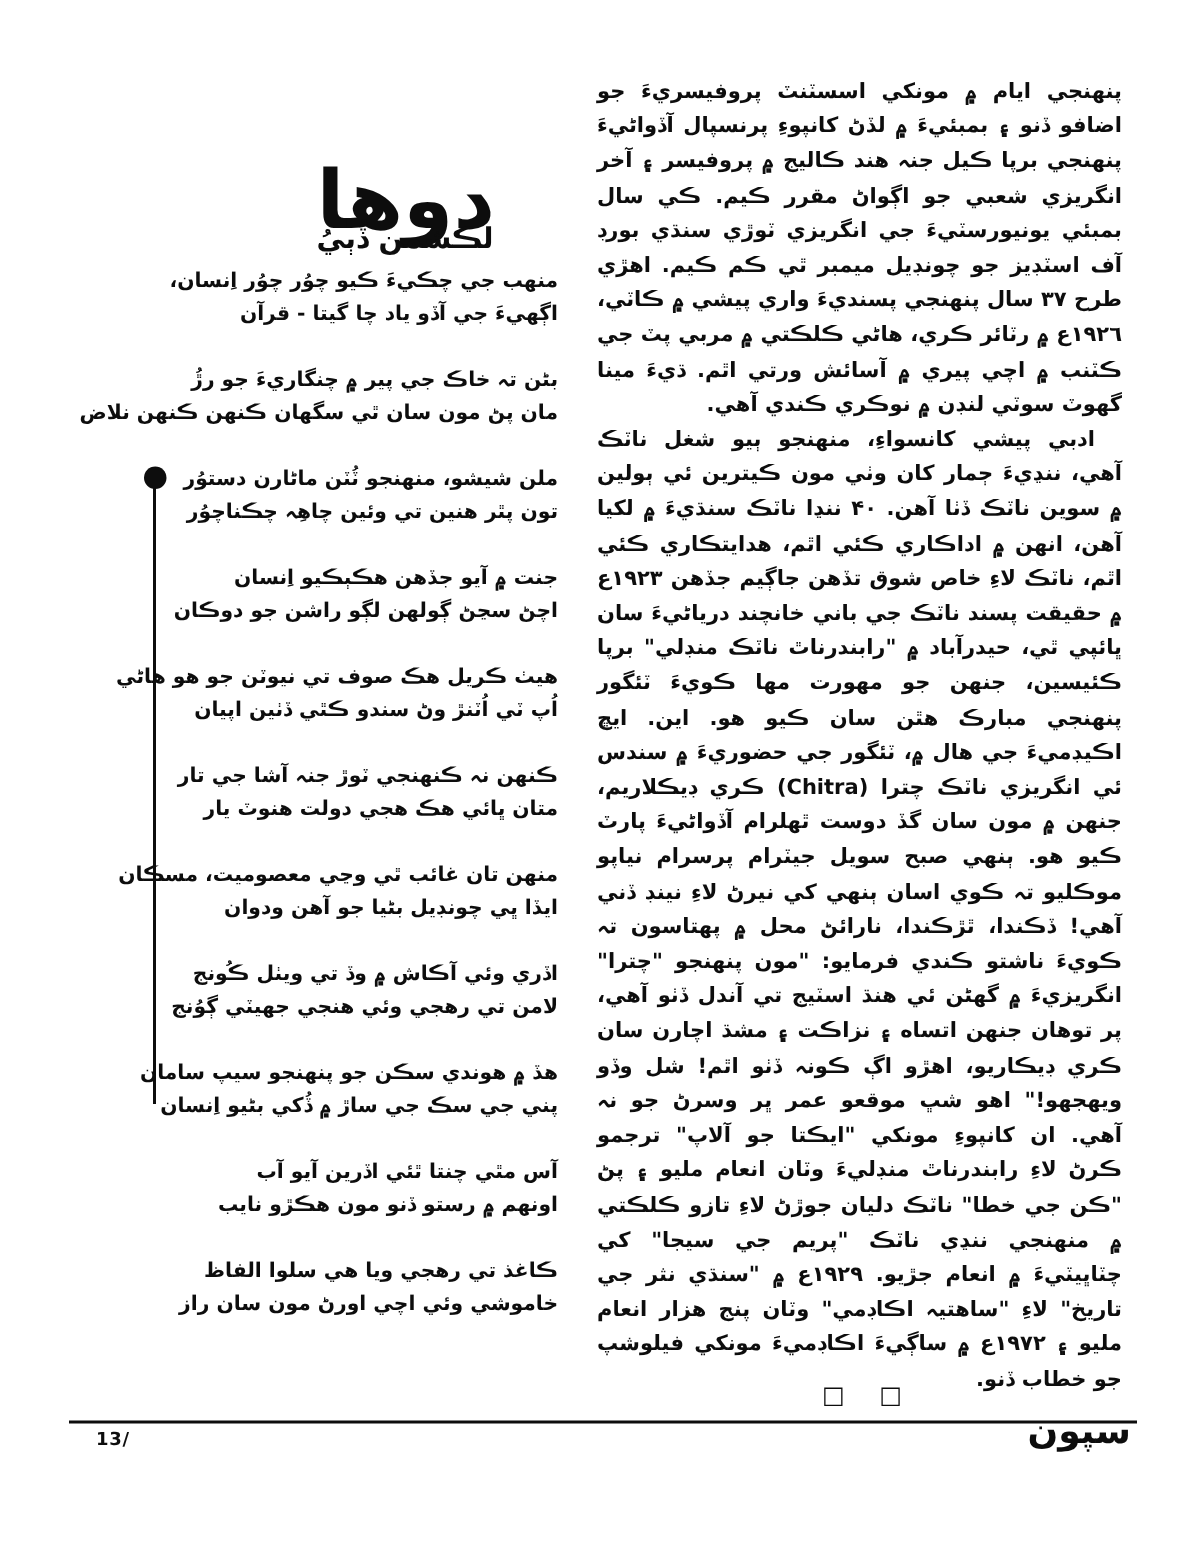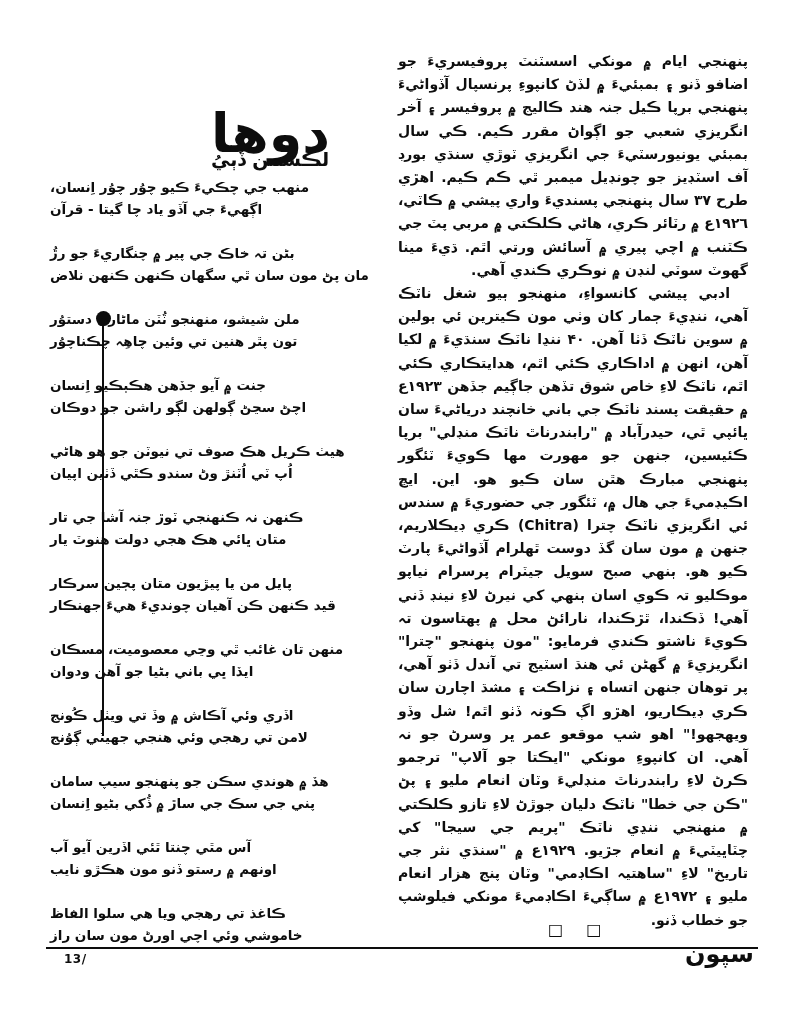"منهب جي چڪيءَ ڪيو چوُر" .poem { text-align: left -> right }
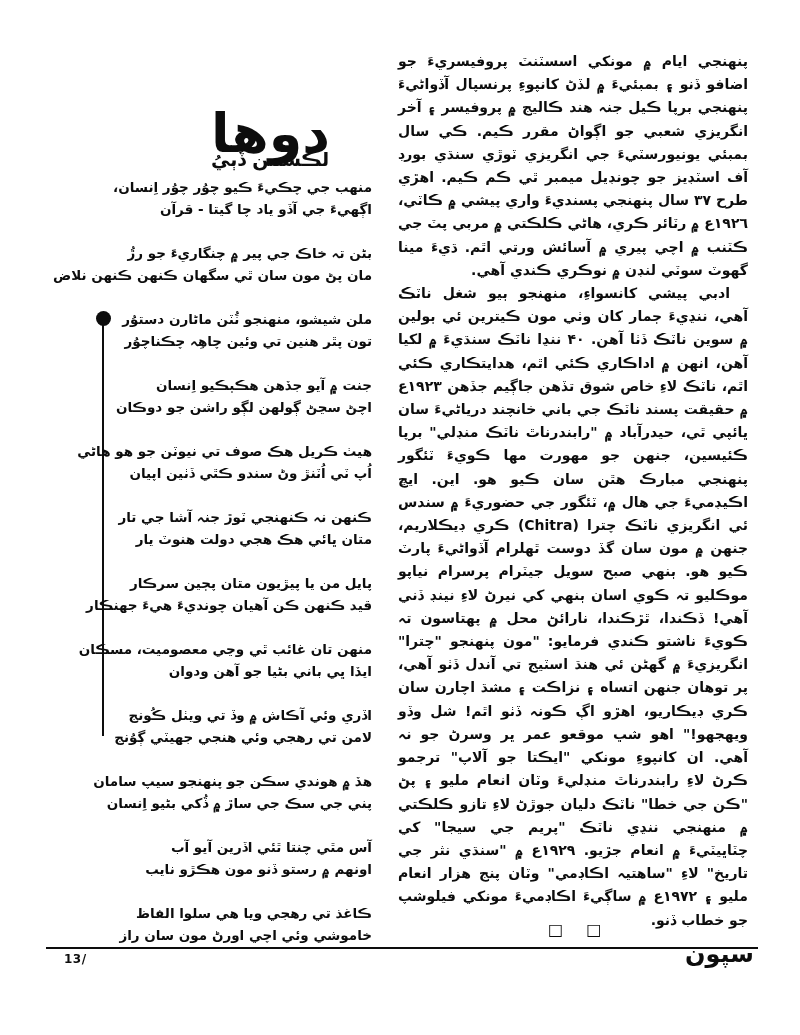"پايل من يا پيڙيون متان" div.couplet { html: <div> <div>پايل من يا پيڙيون متان پڄين سرڪار</div> <div>قيد ڪنهن ڪن آهيان چونديءَ هيءَ جهنڪار</div> </div> -> none }
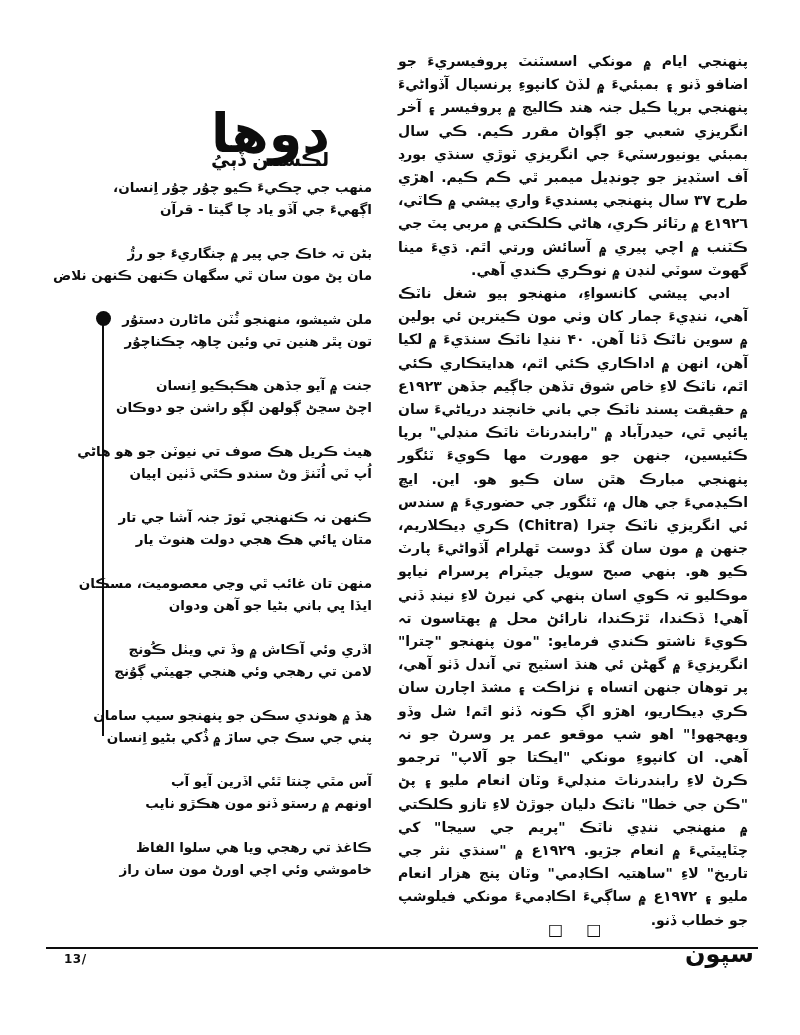"ايڏا ڀي باني بڻيا جو" div.pline { text: باني -> چونڊيل }
